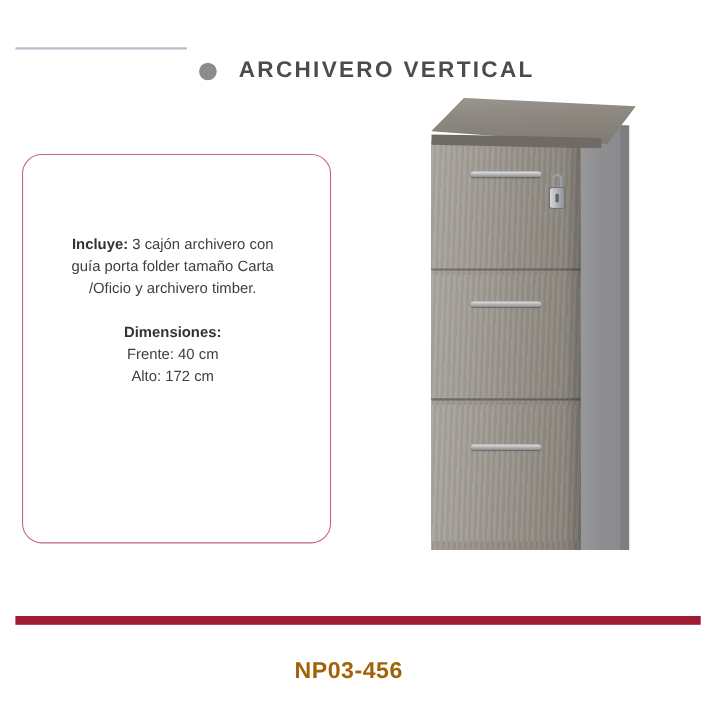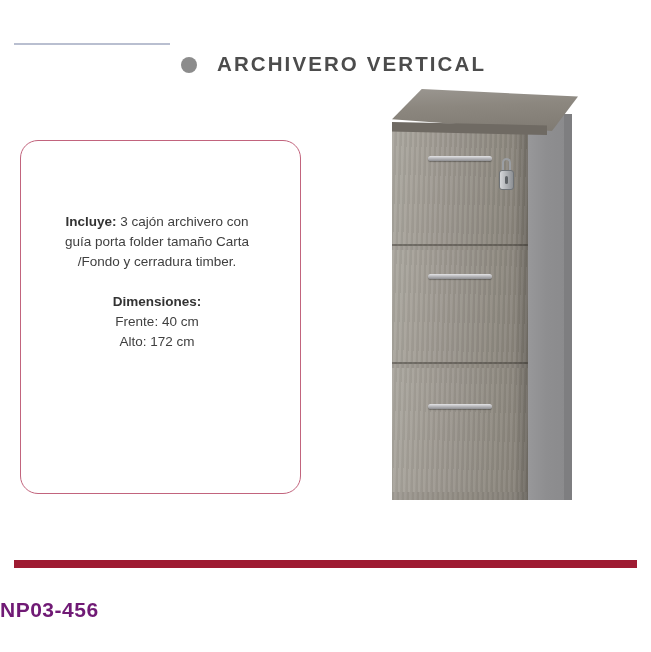"/Fondo y cerradura timber." p { text: /Fondo y cerradura -> /Oficio y archivero }
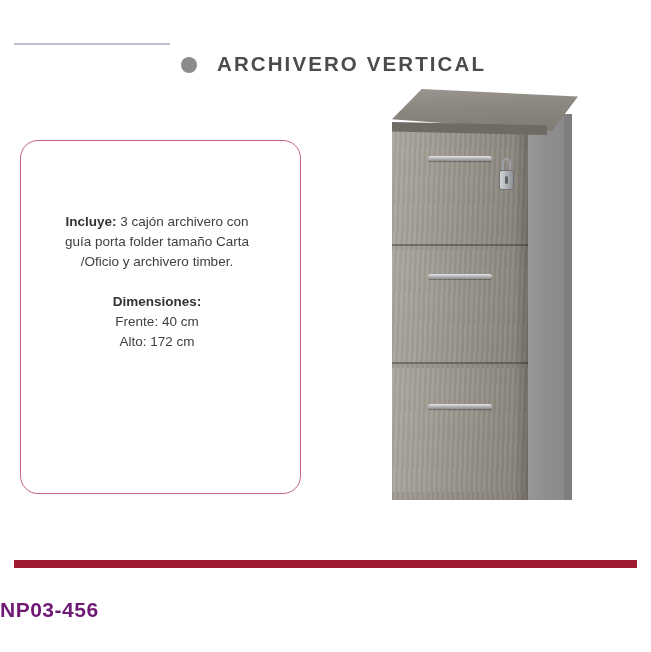"NP03-456" .footer-code { color: #701a75 -> #a16207; text-align: none -> center }
